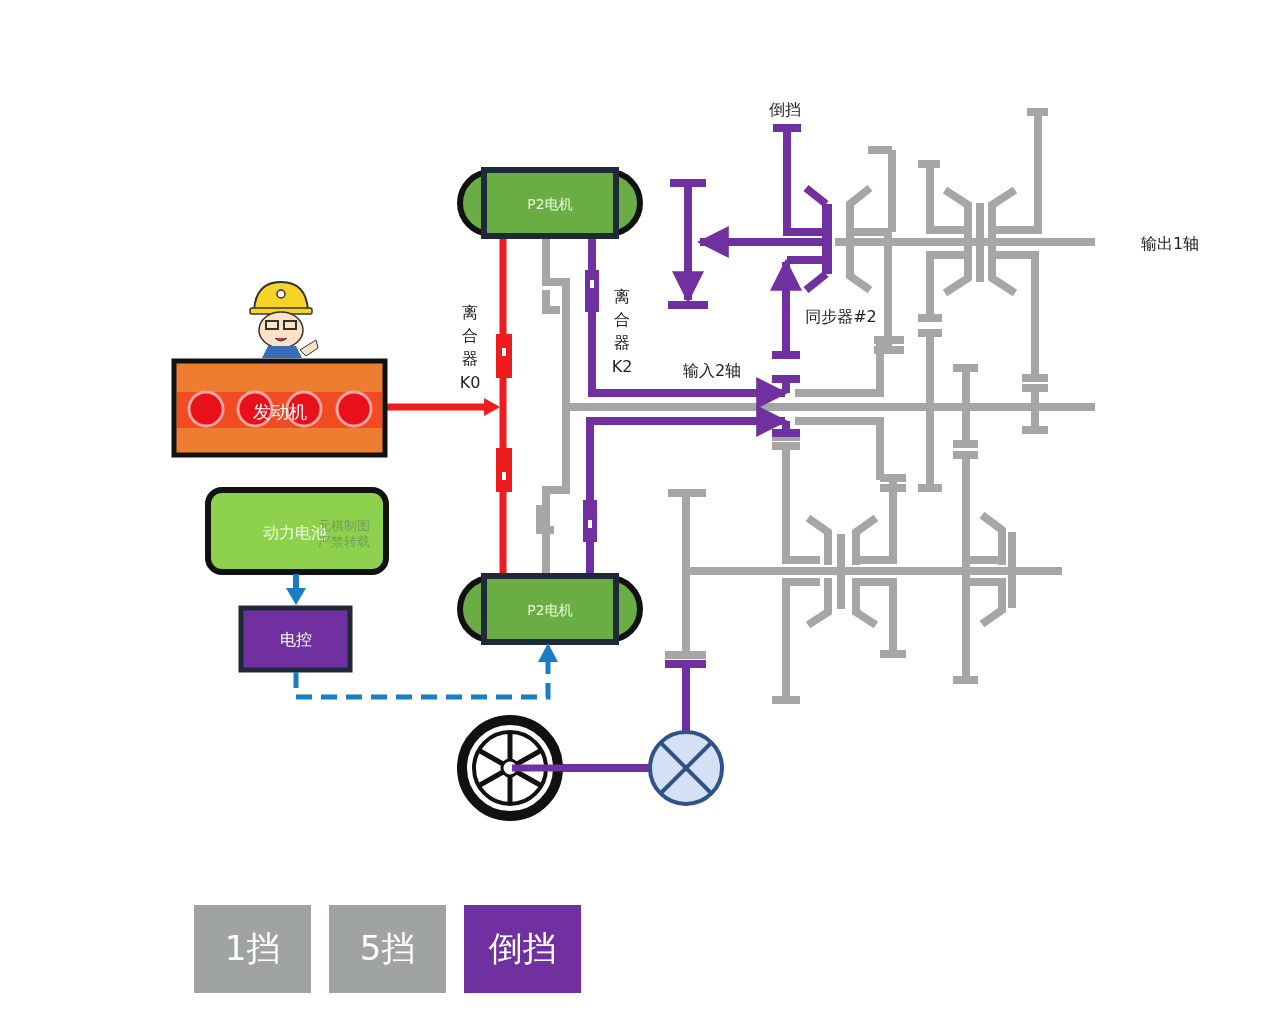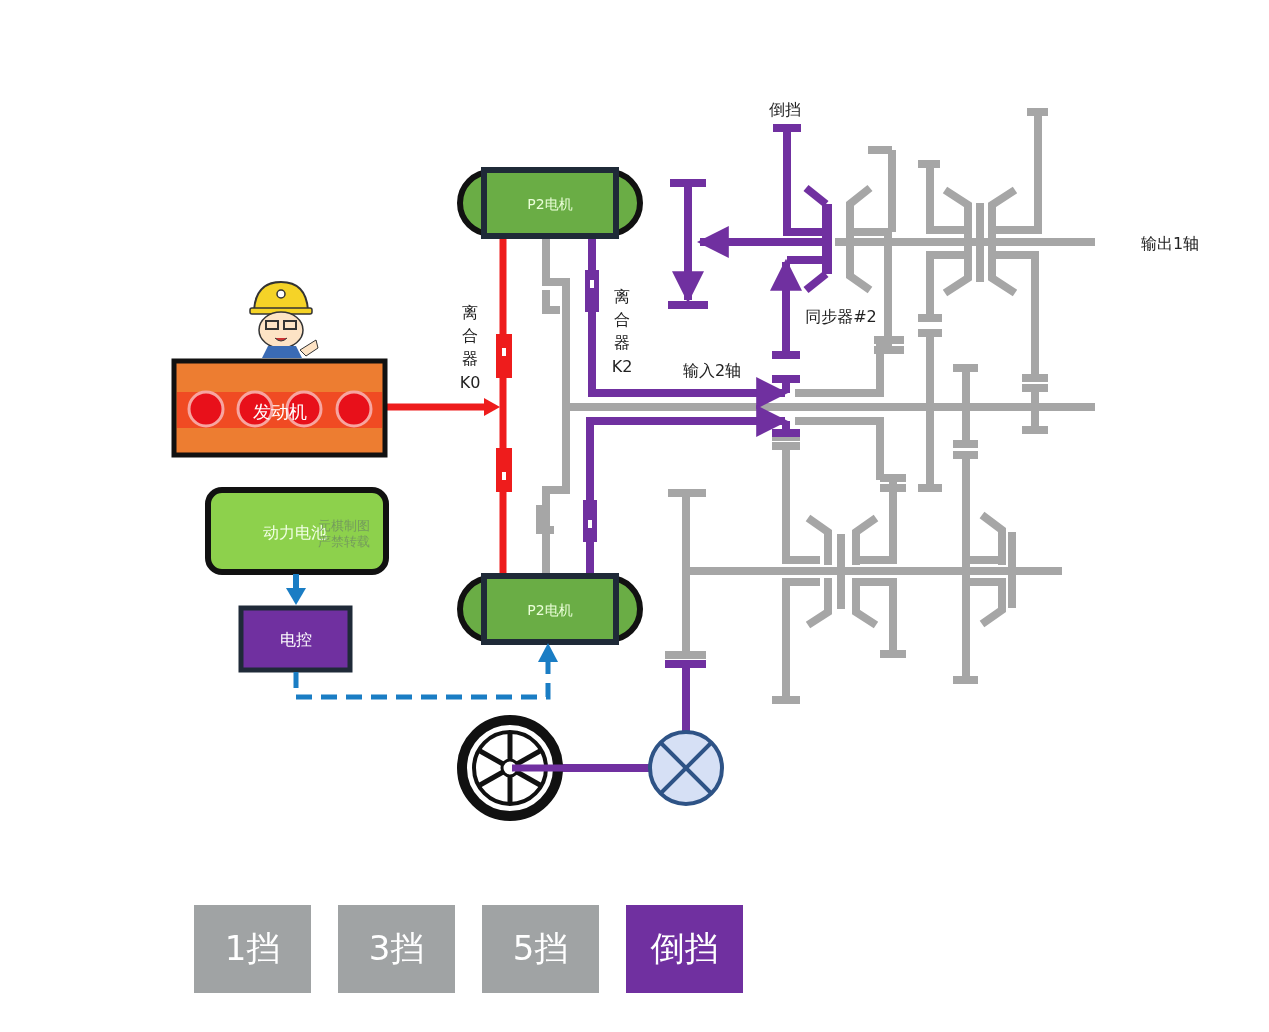"1挡" .gear-bar { gap: 27px -> 18px }
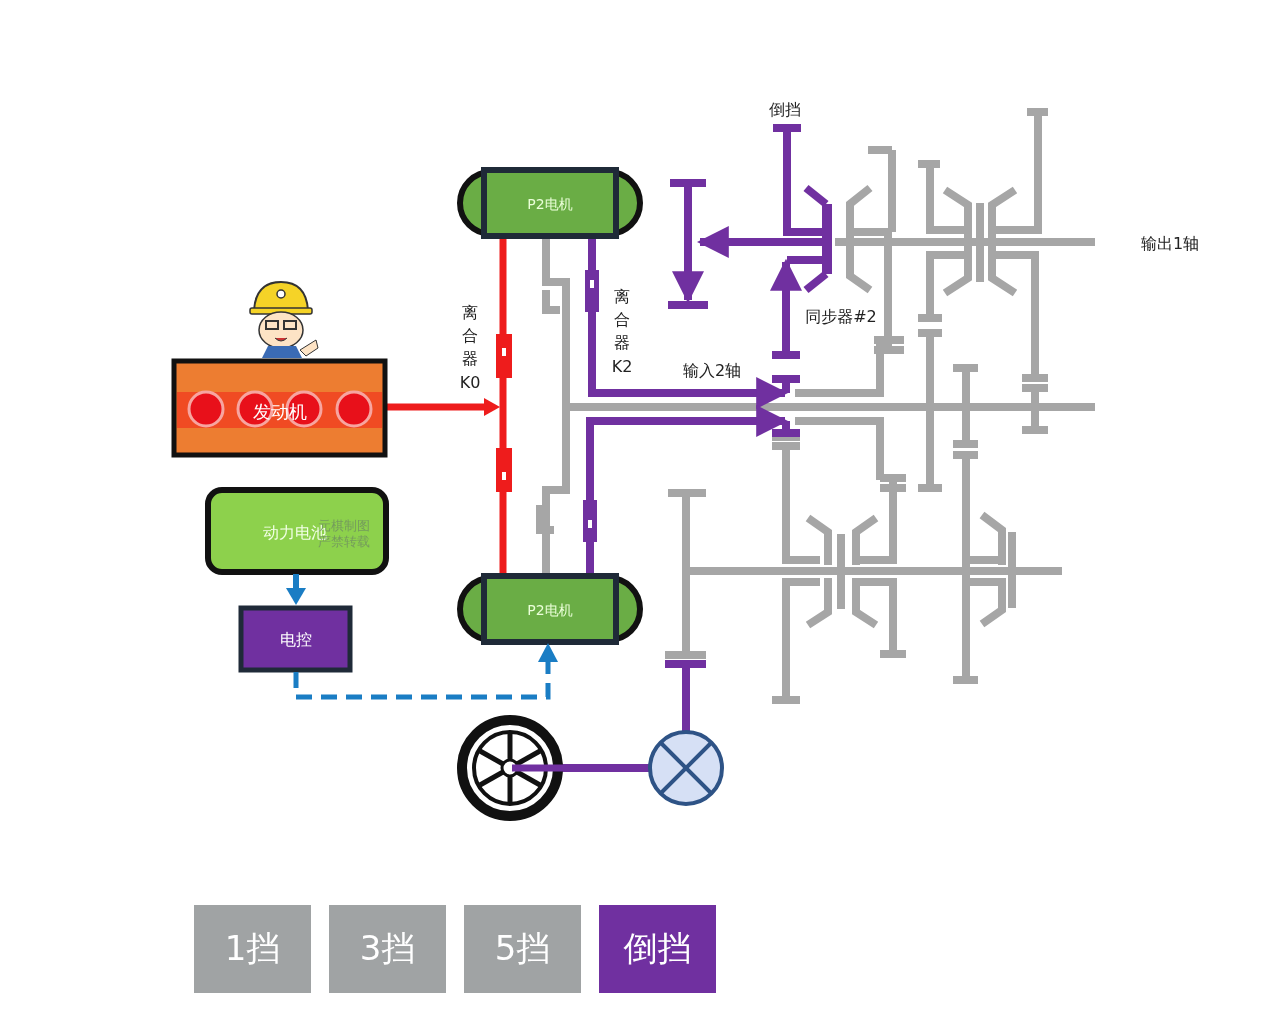"3挡" div.gear-btn { html: <div>3挡</div> -> none }
